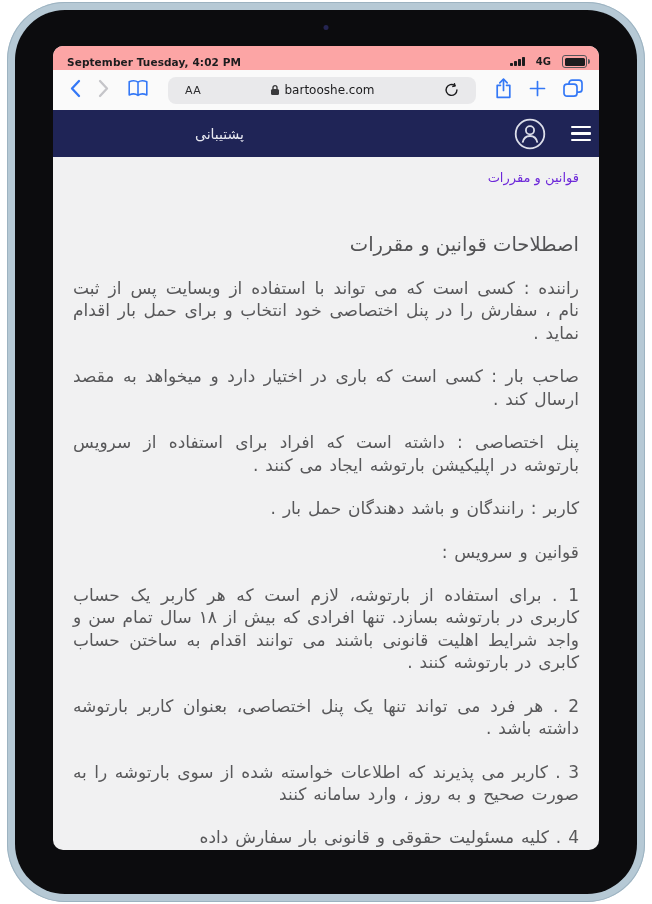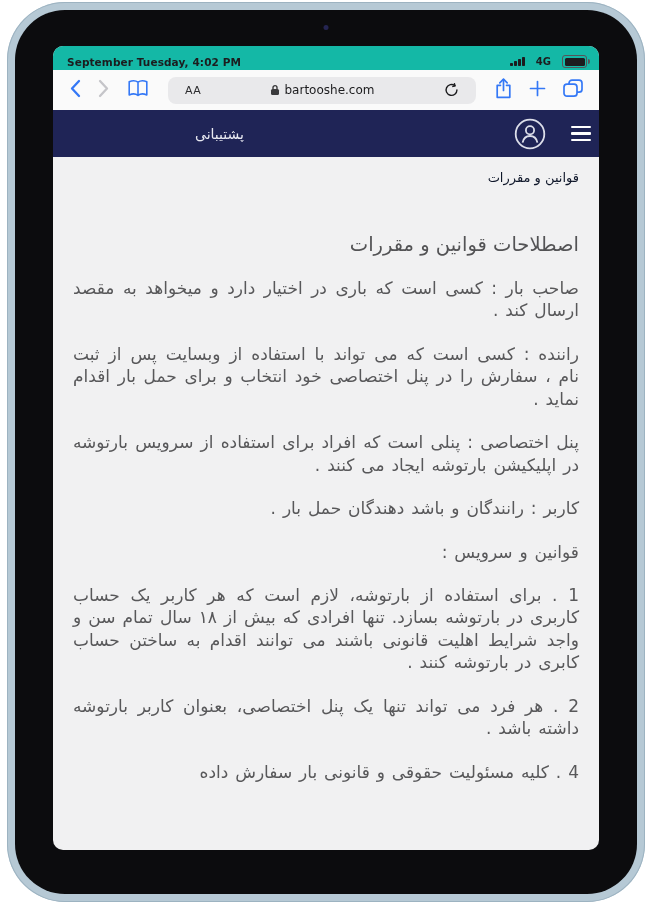"September Tuesday, 4:02 PM" .status-bar { background: #14b8a6 -> #fca5a5 }
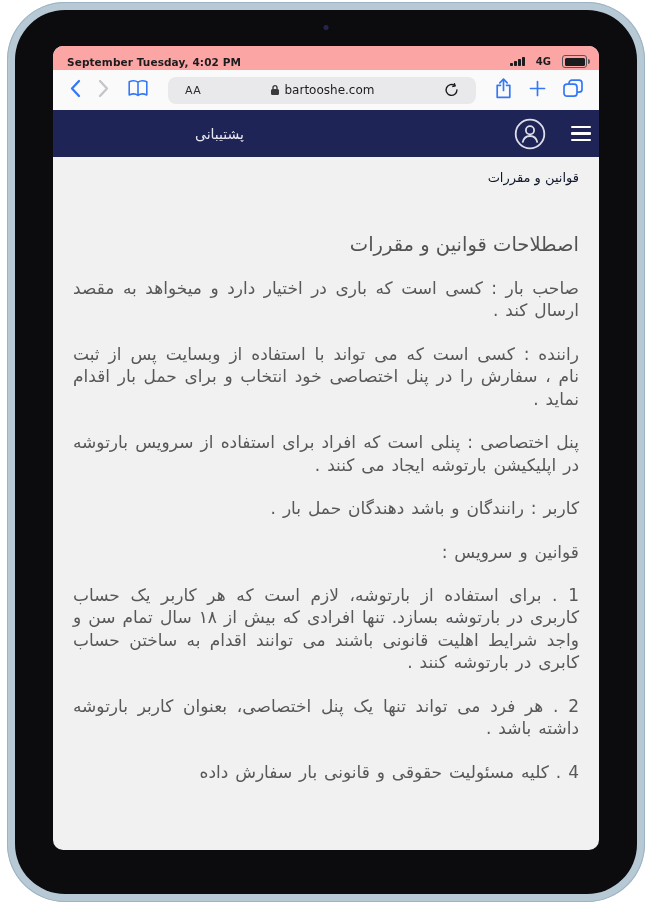"قوانین و مقررات" .breadcrumb { color: #0f172a -> #6d28d9 }
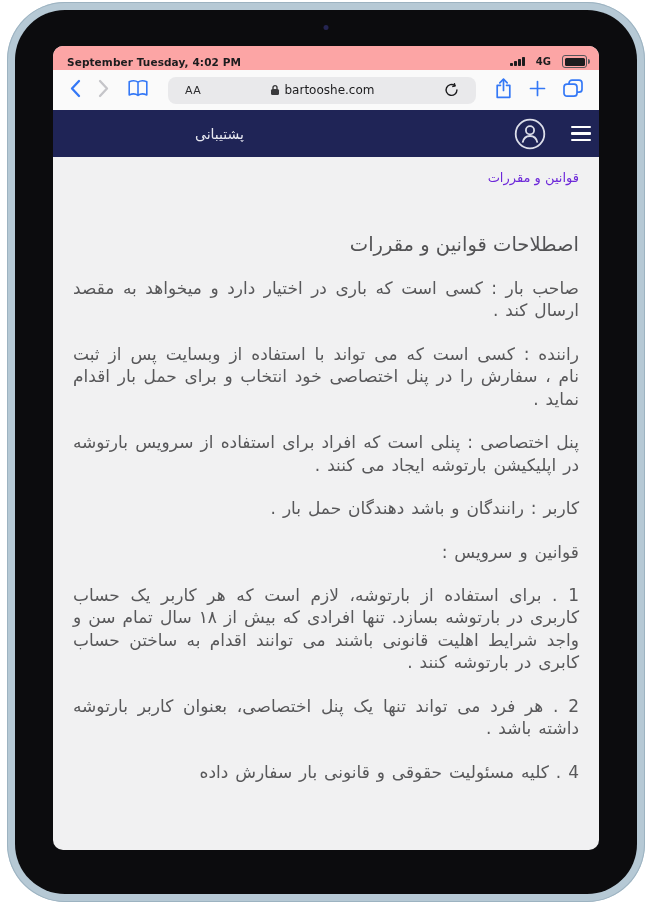"صاحب بار : کسی است" p { order: before "راننده : کسی است که" -> after "راننده : کسی است که" }
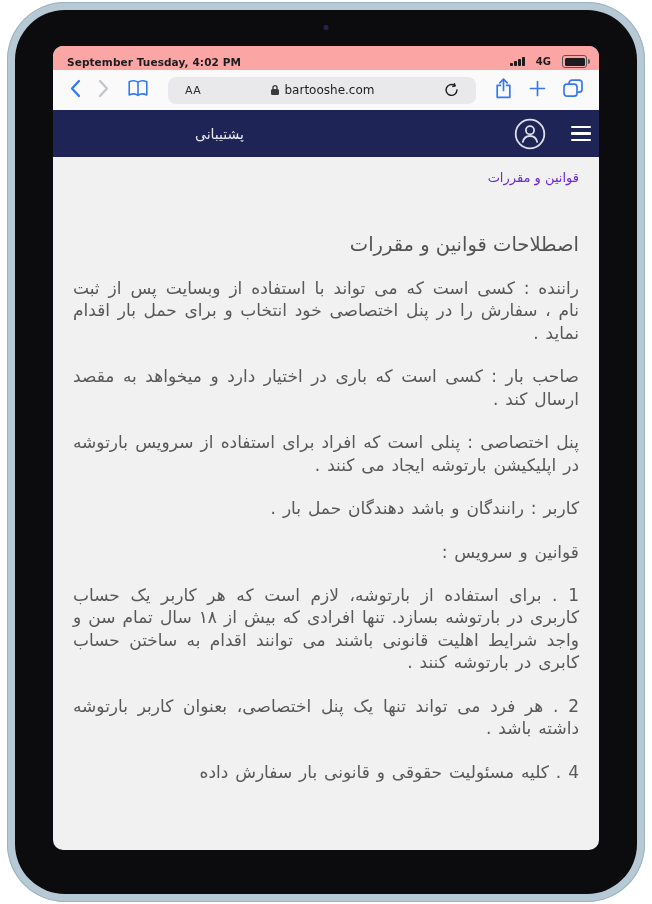"پنل اختصاصی : پنلی است" p { text: پنلی -> داشته }
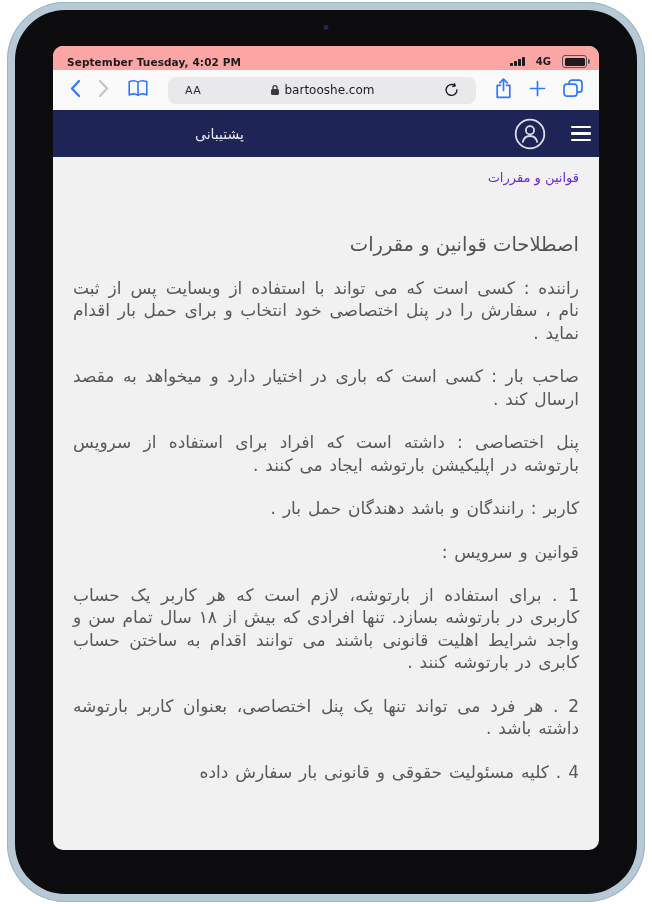"3 . کاربر می پذیرند" p { html: none -> <p>3 . کاربر می پذیرند که اطلاعات خواسته شده از سوی بارتوشه را به صورت صحیح و به روز ، وارد سامانه کنند</p> }
